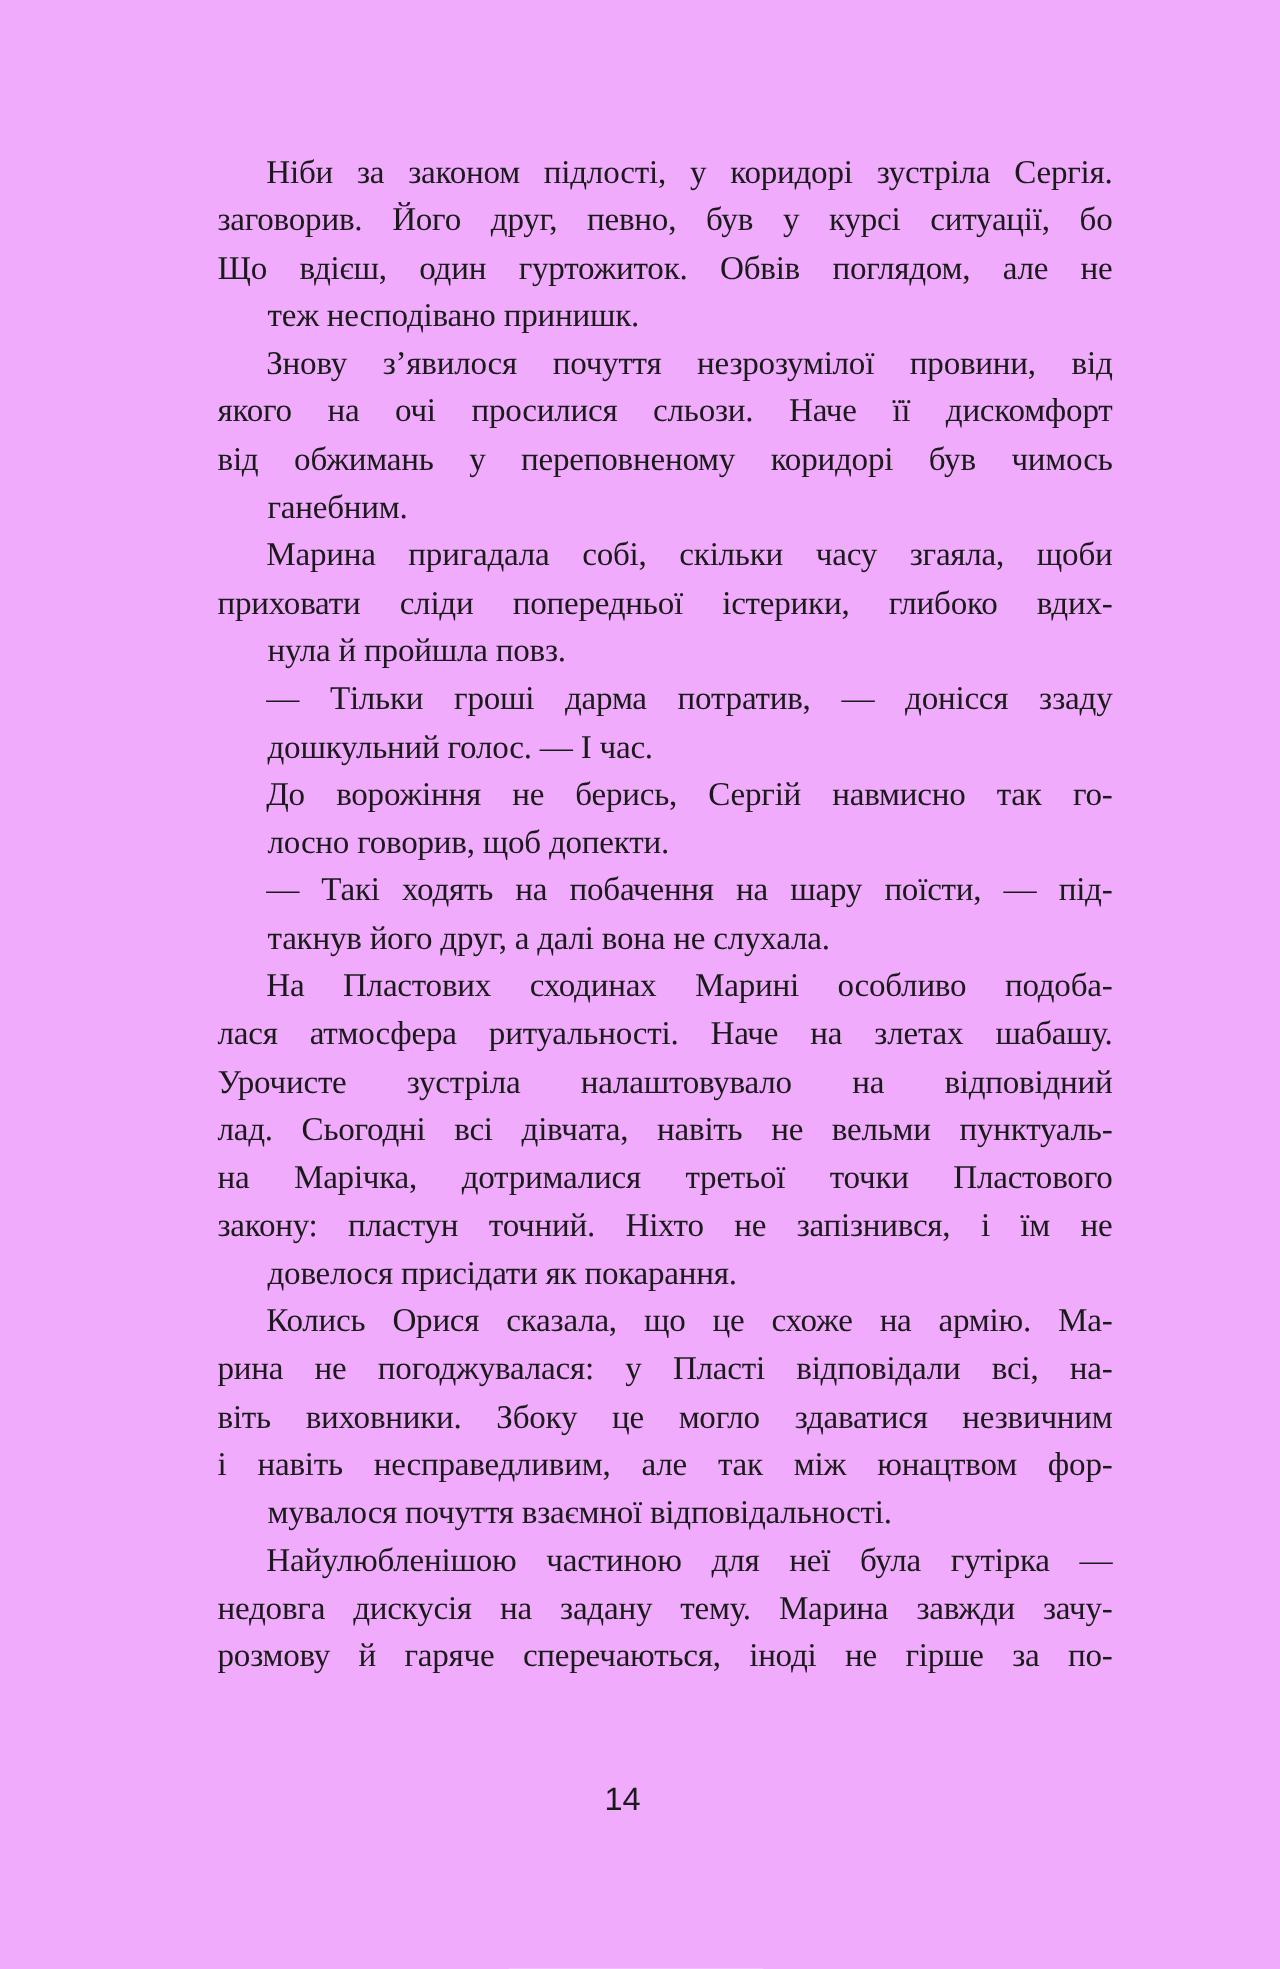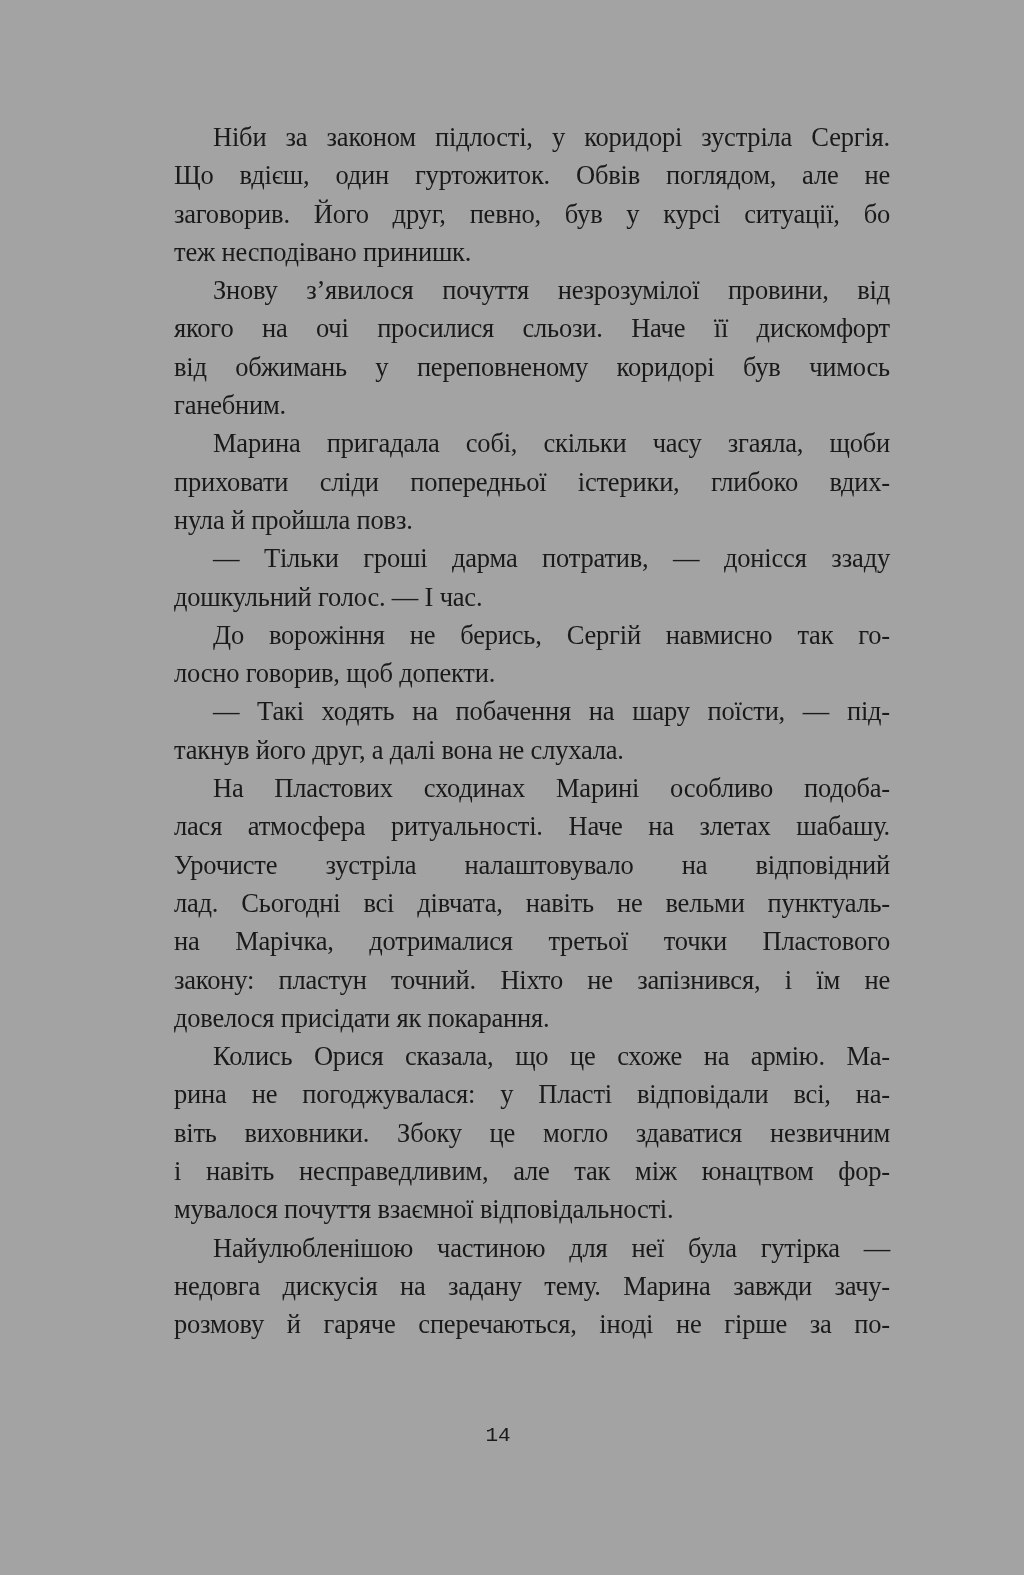"Ніби за законом підлості, у" .page { background: #a3a3a3 -> #f0abfc }
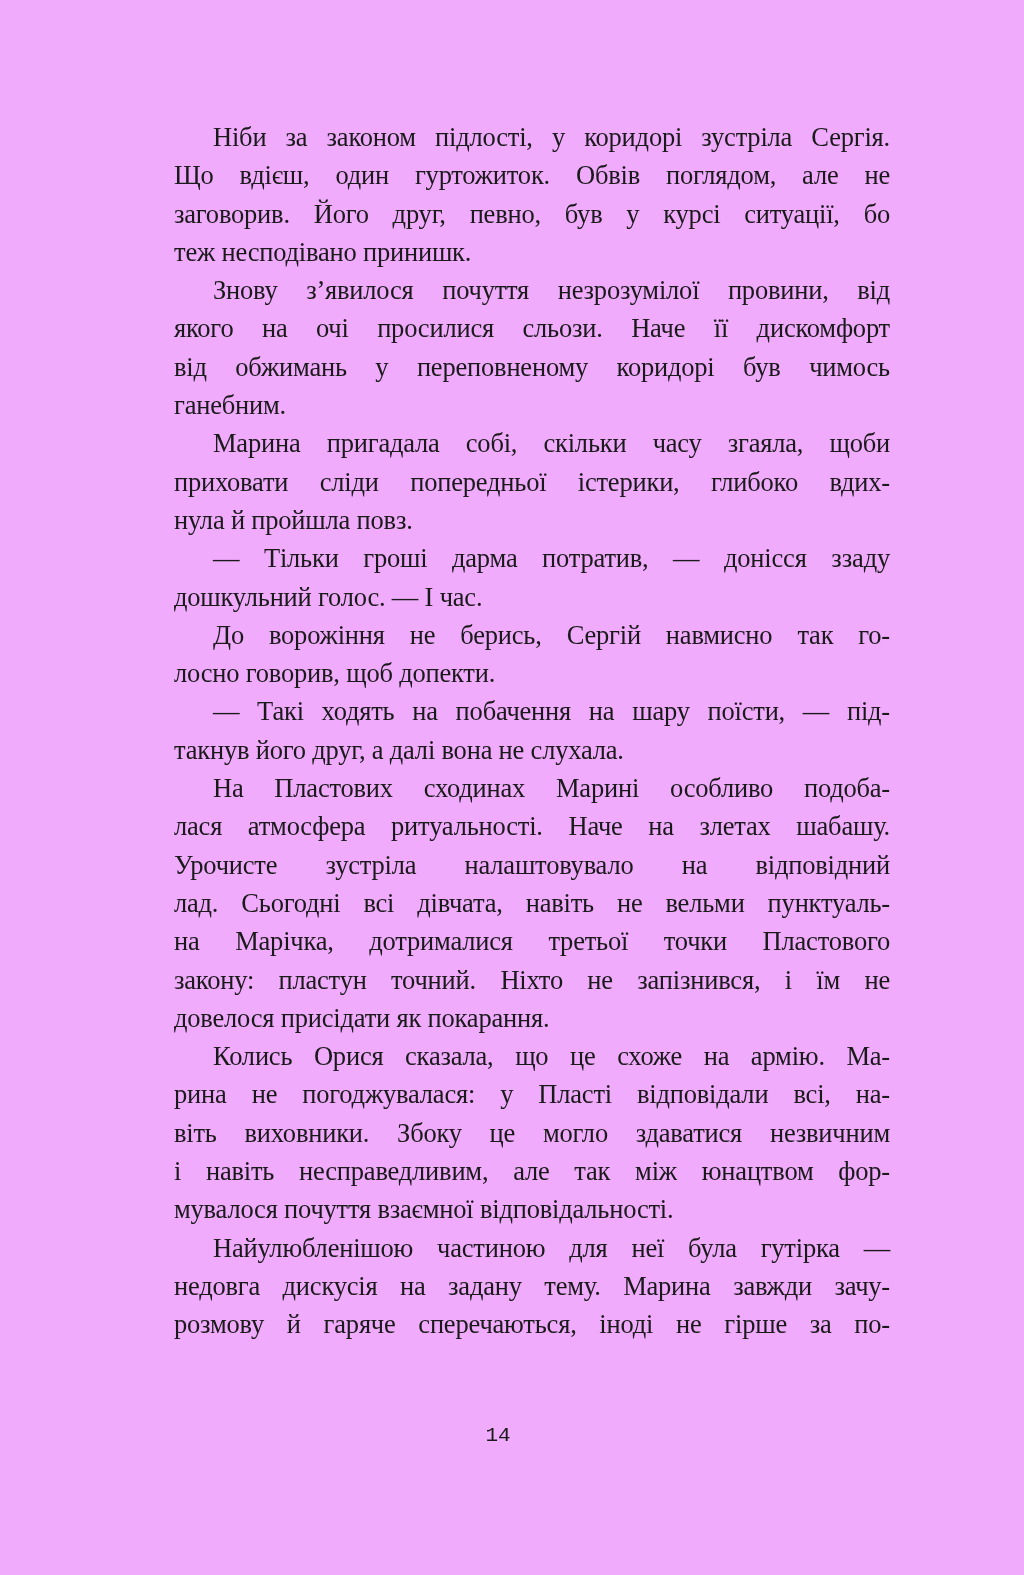"Що вдієш, один гуртожиток. Обвів" span.line { order: before "заговорив. Його друг, певно, був" -> after "заговорив. Його друг, певно, був" }
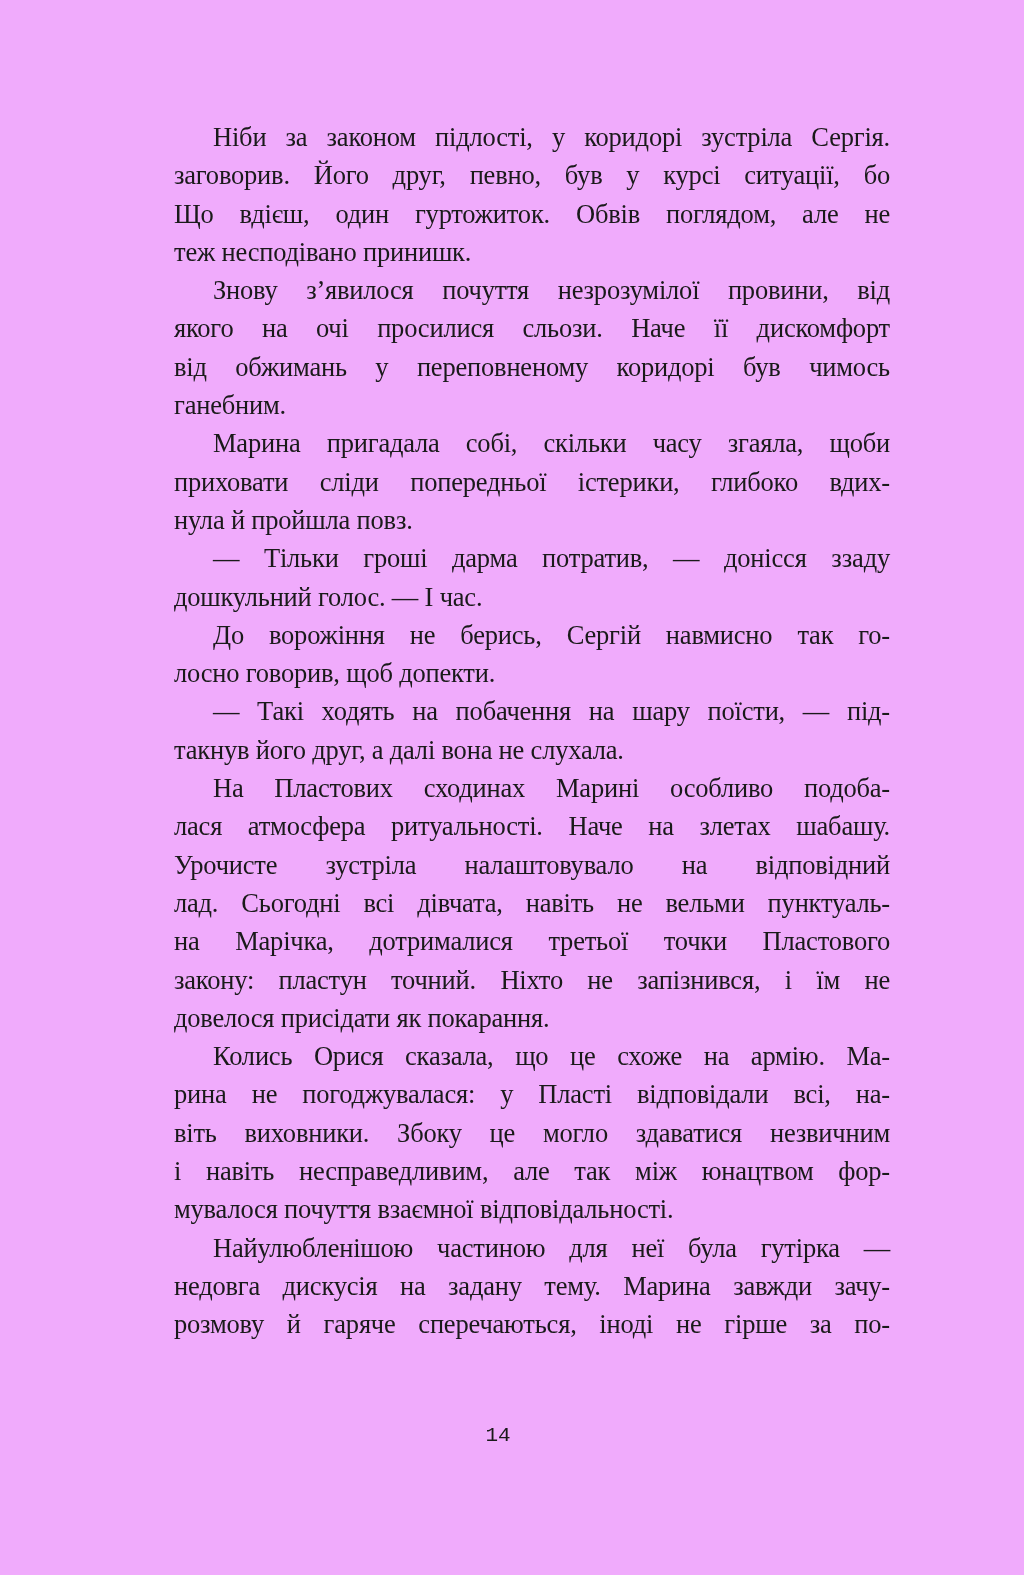"теж несподівано принишк." .line.last { margin-left: none -> 40px }
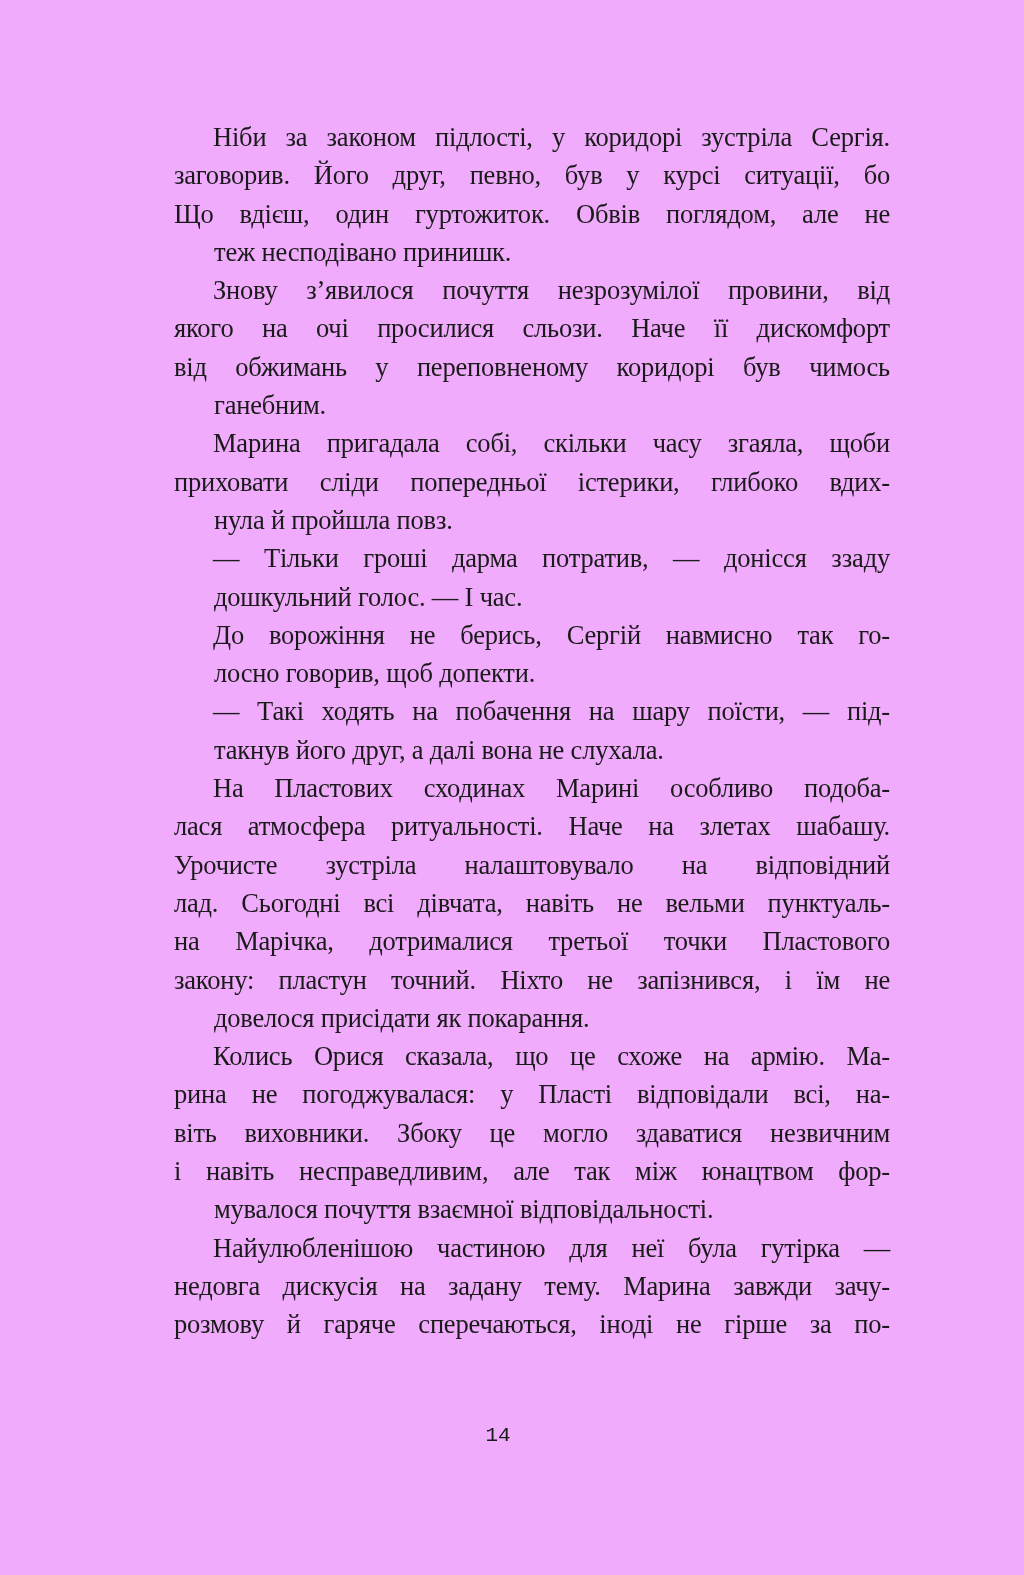"14" .page-number { font-family: Liberation Mono, monospace -> Liberation Sans, sans-serif; font-size: 21px -> 26px }
